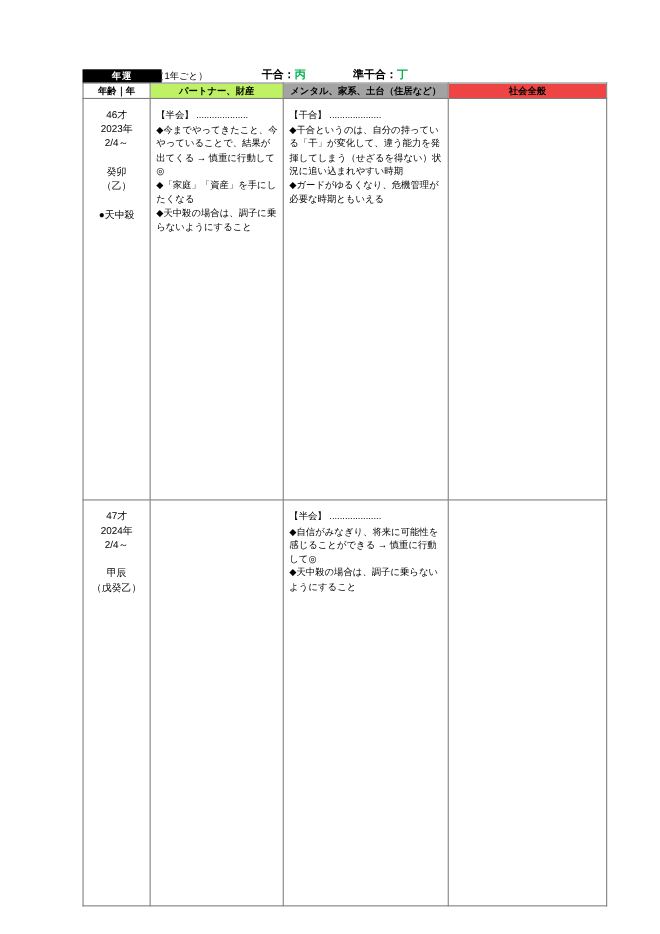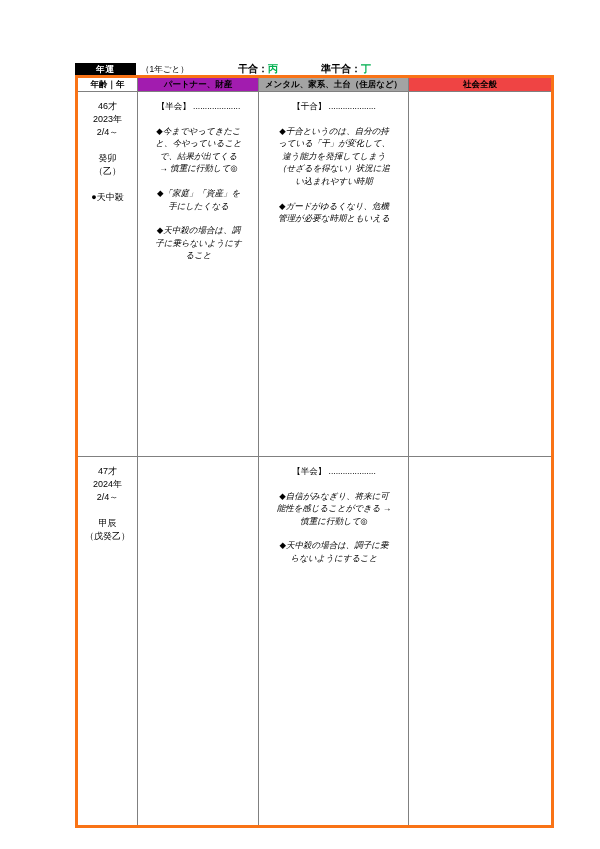"年運" .title-cell { width: 61px -> 72px }
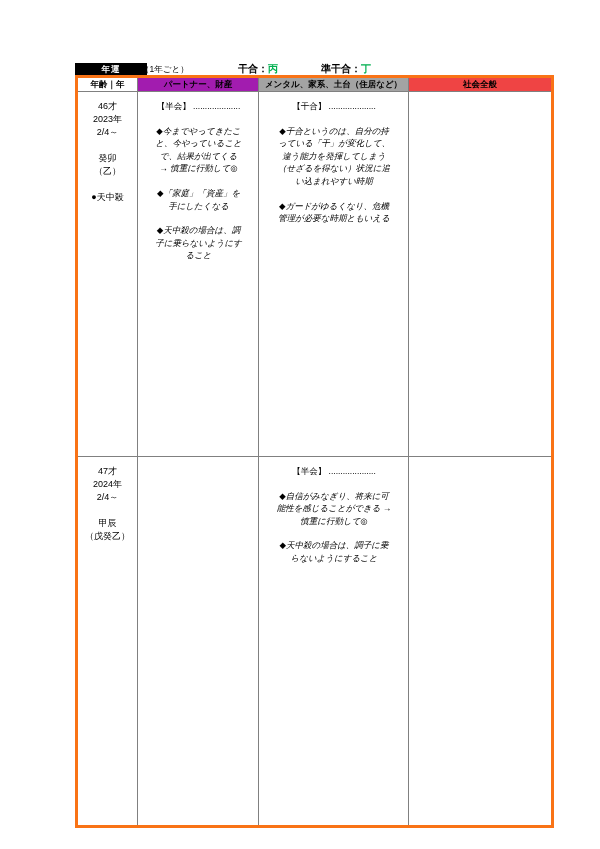"年齢｜年" table.yearluck { border: 3px solid #f97316 -> 1px solid #f97316 }
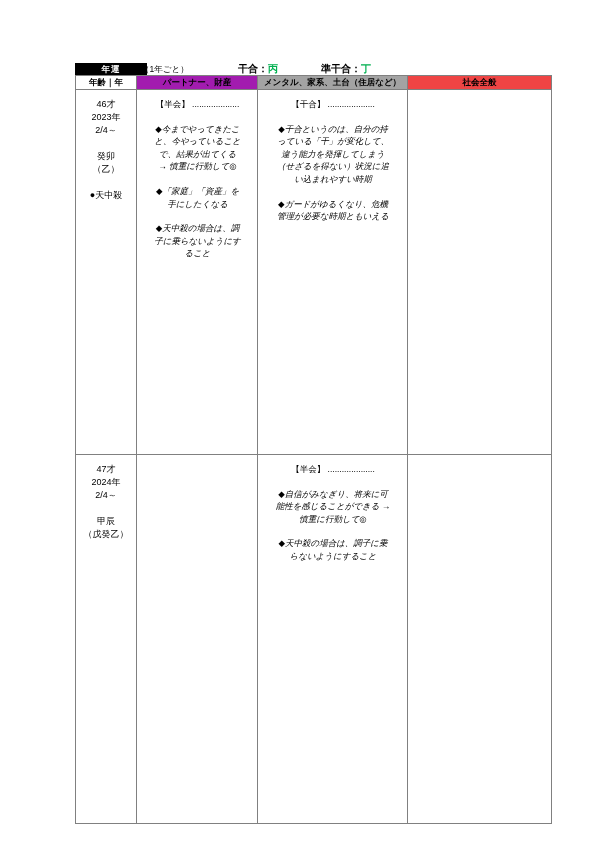"パートナー、財産" th { background-color: #a21caf -> #bef264 }
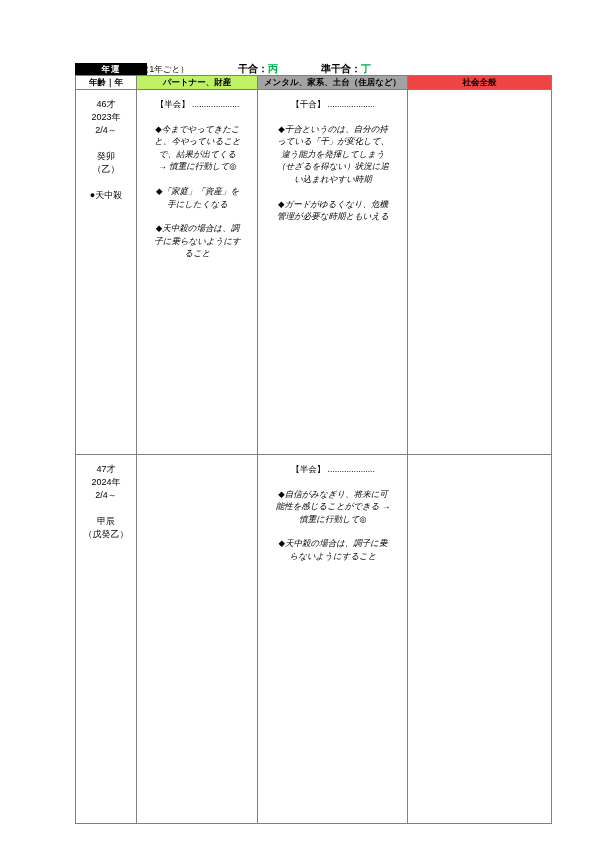"【半会】 ...................." .yearluck th, .yearluck td { text-align: center -> none }
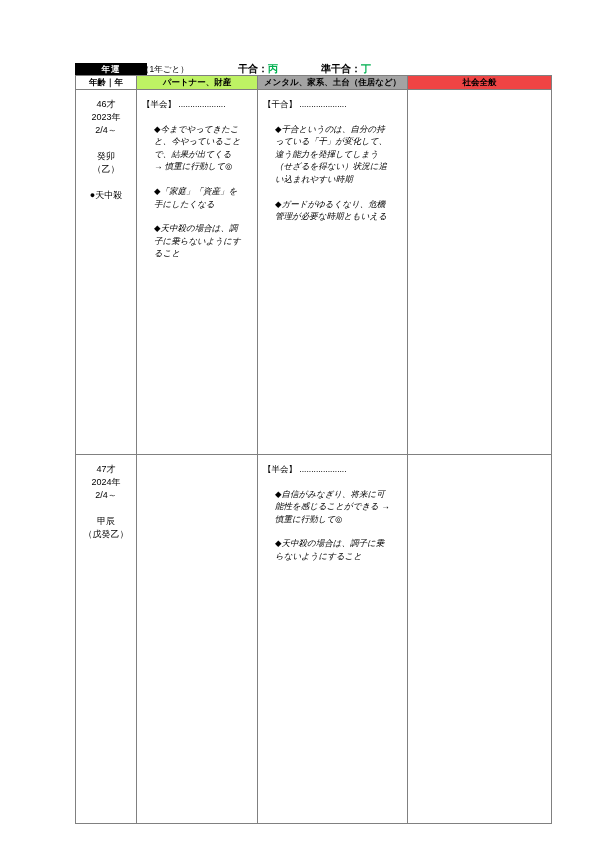"◆今までやってきたこと、今やっていることで、結果が出てくる → 慎重に行動して◎" .item { font-style: italic -> none; margin: 12px -> 0 }
